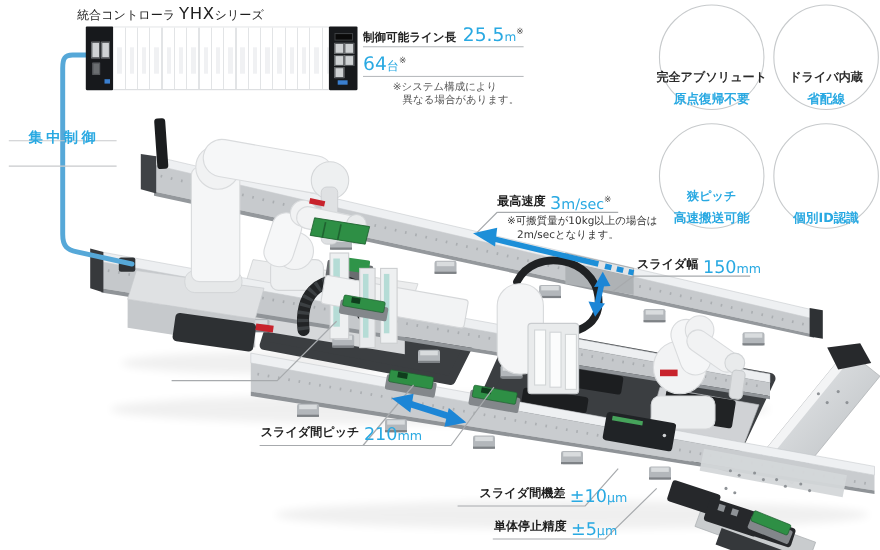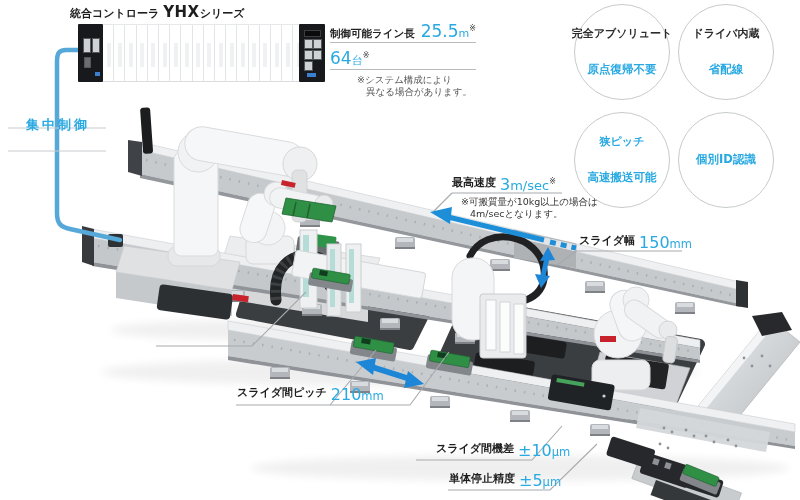"統合コントローラ YHXシリーズ" #ctrl-title { font-weight: bold -> normal }
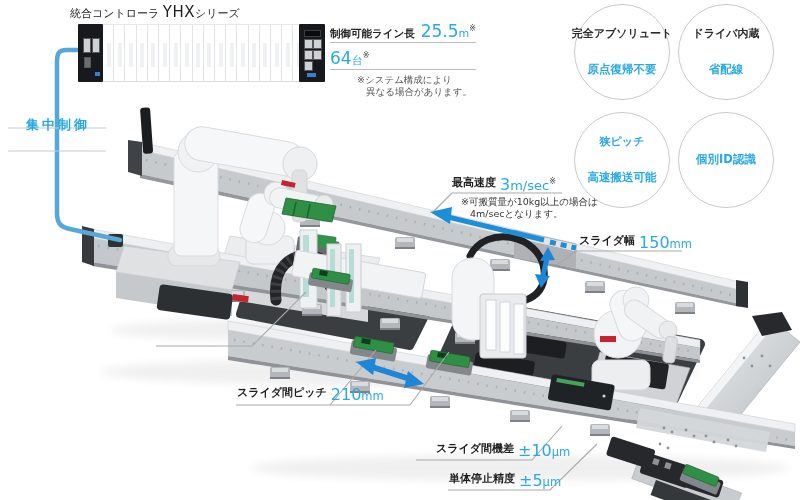"完全アブソリュート" .feature { gap: 21px -> 5px; justify-content: center -> flex-end; margin-left: none -> 25px }
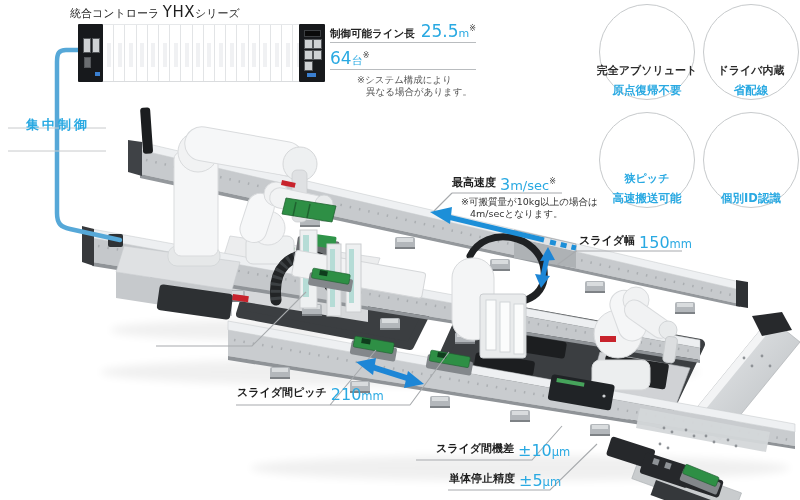"4m/secとなります。" div.l2 { text: 4m/sec -> 2m/sec }
